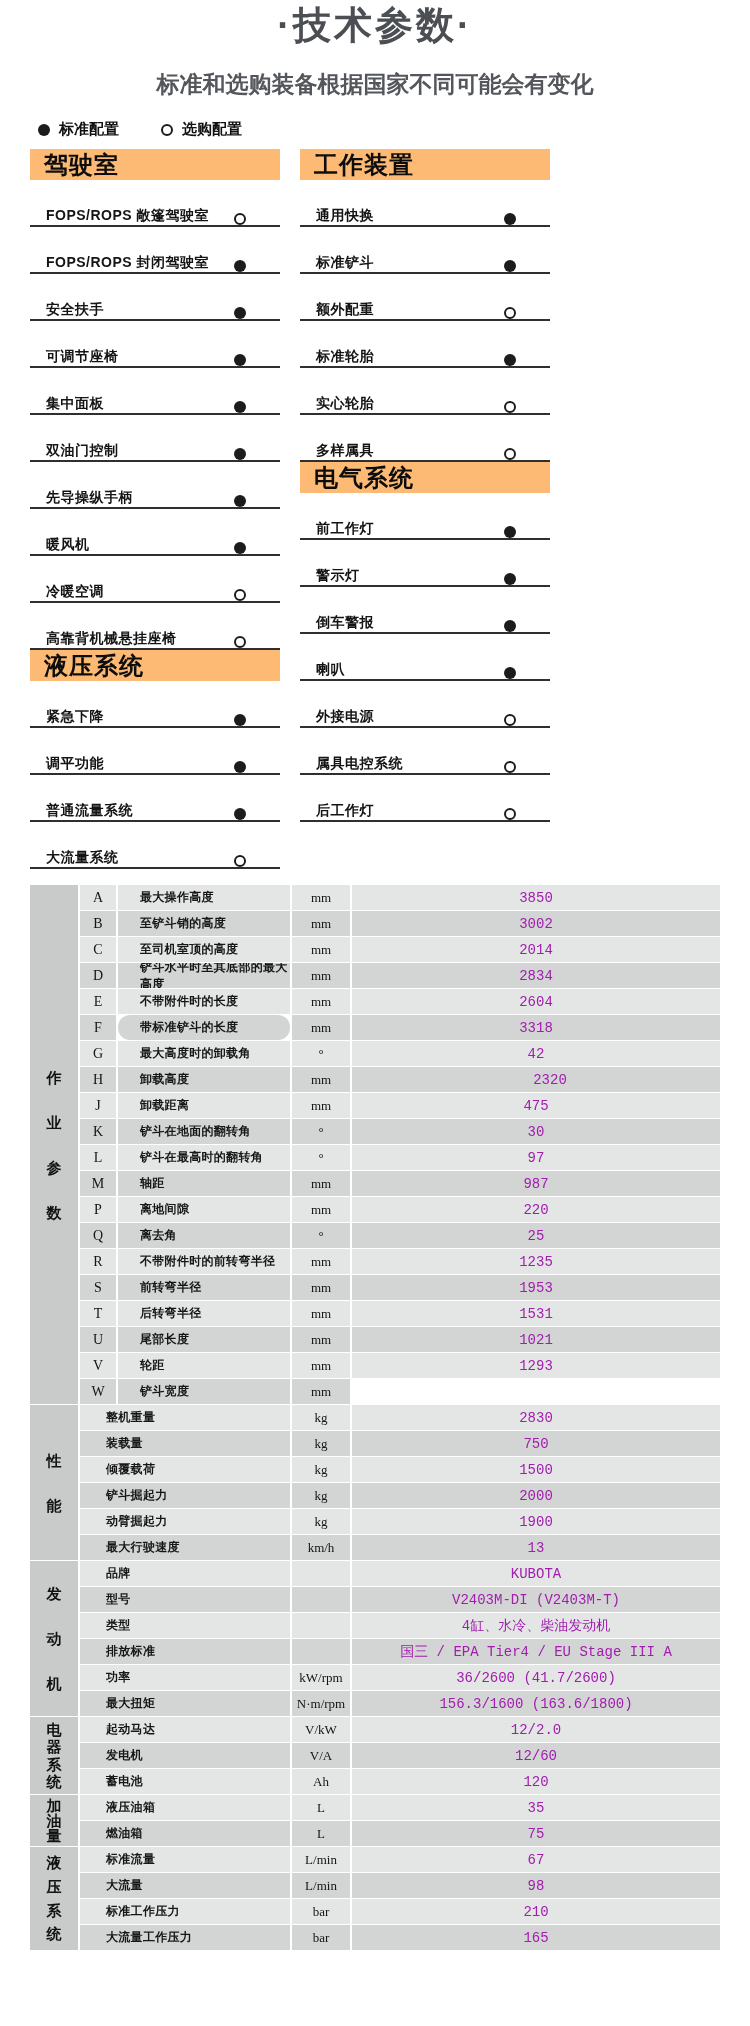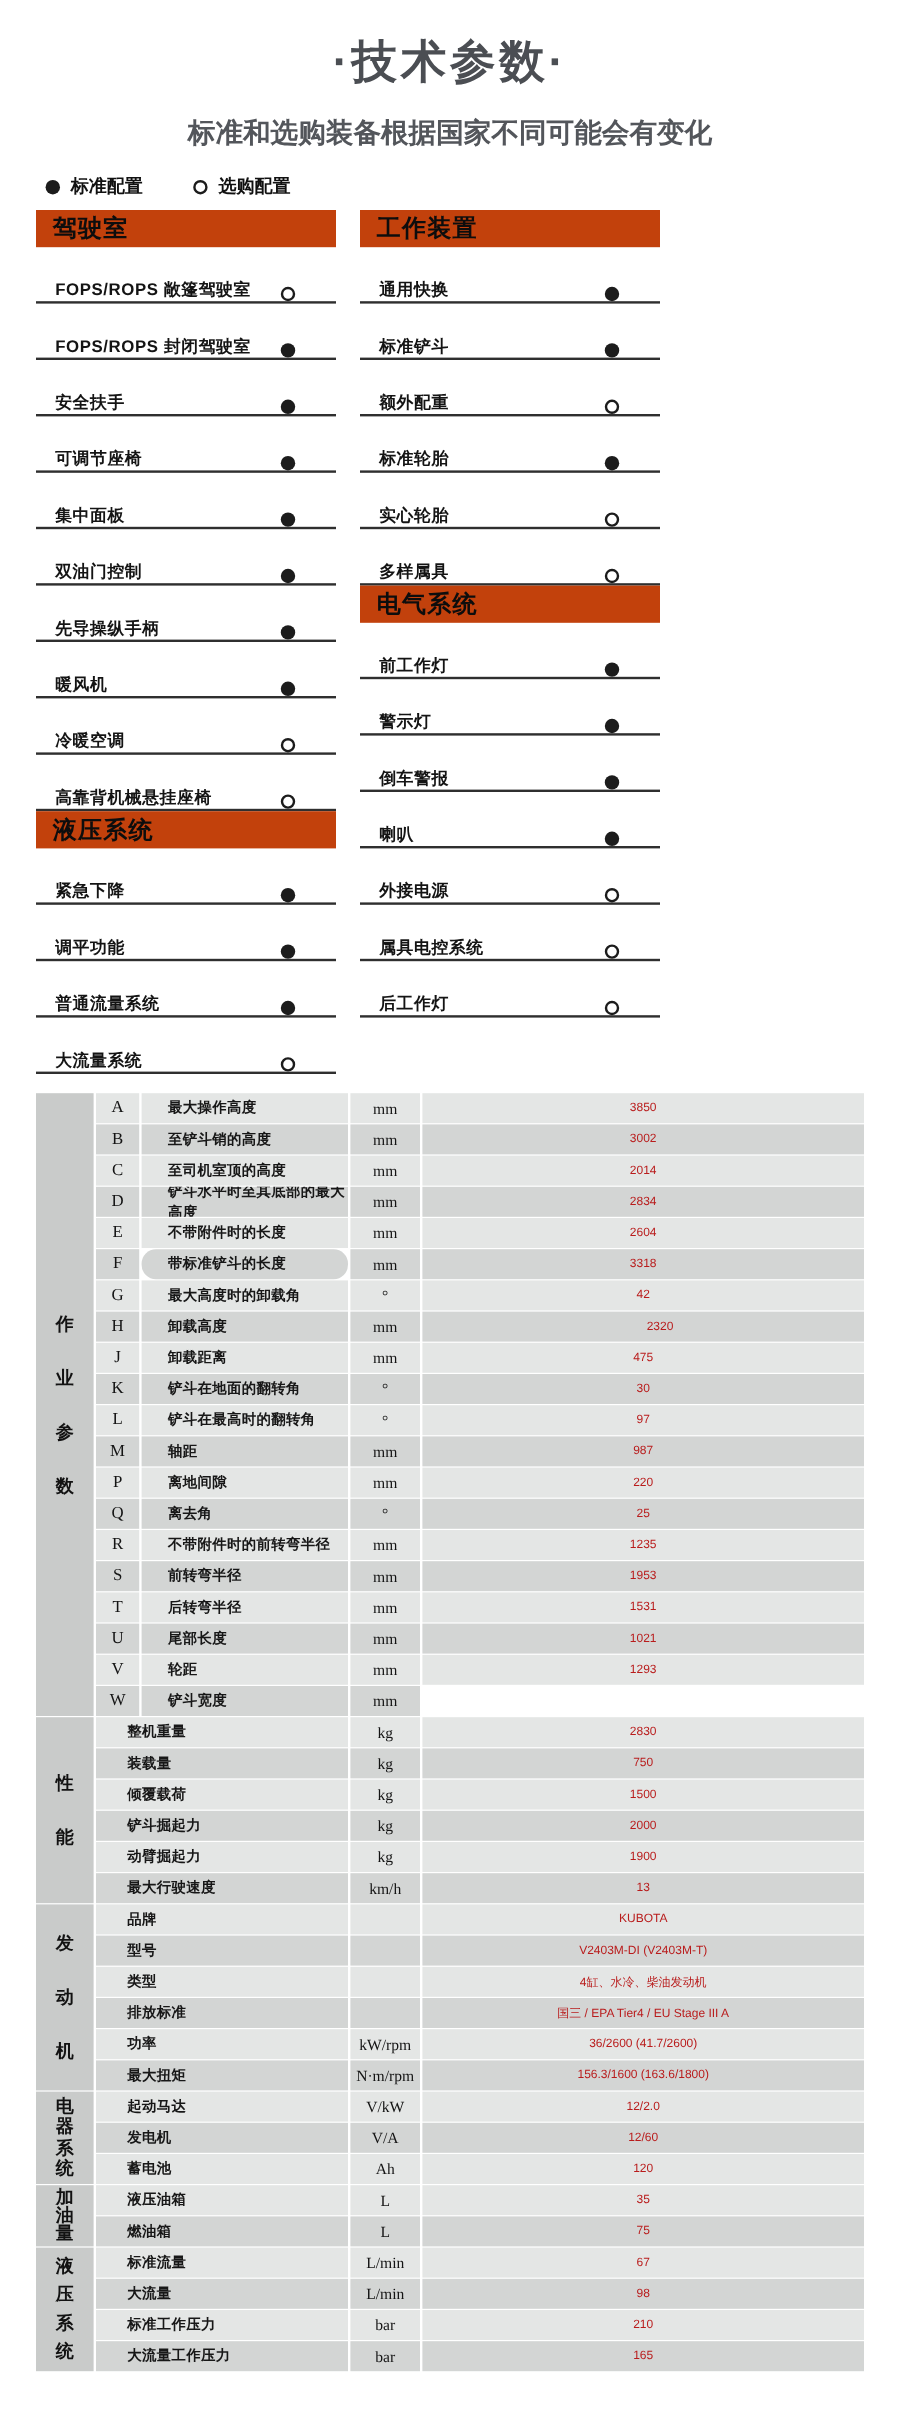"·技术参数·" .page-header { padding-top: 26px -> none }
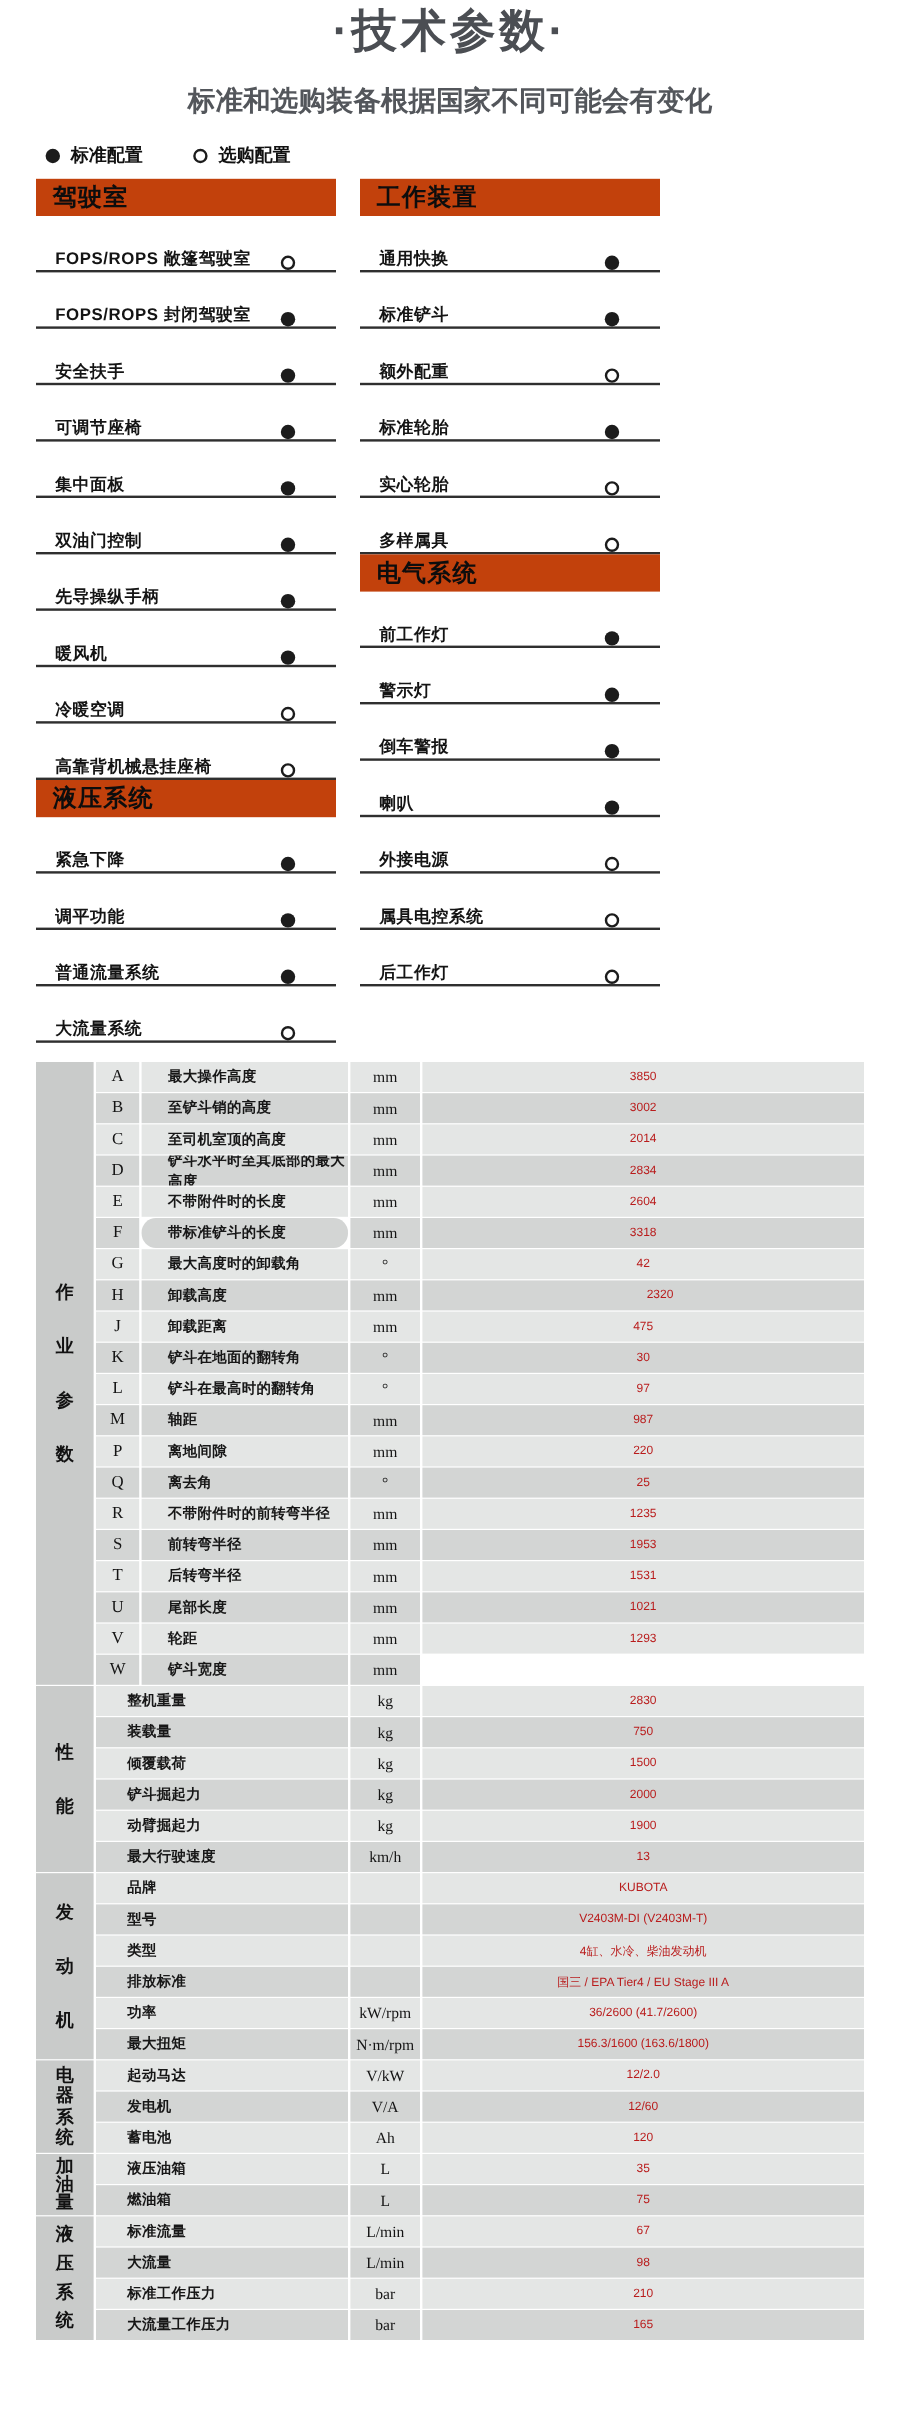"驾驶室" .sec-header { background: #c2410c -> #fdba74; font-size: 20px -> 24px }
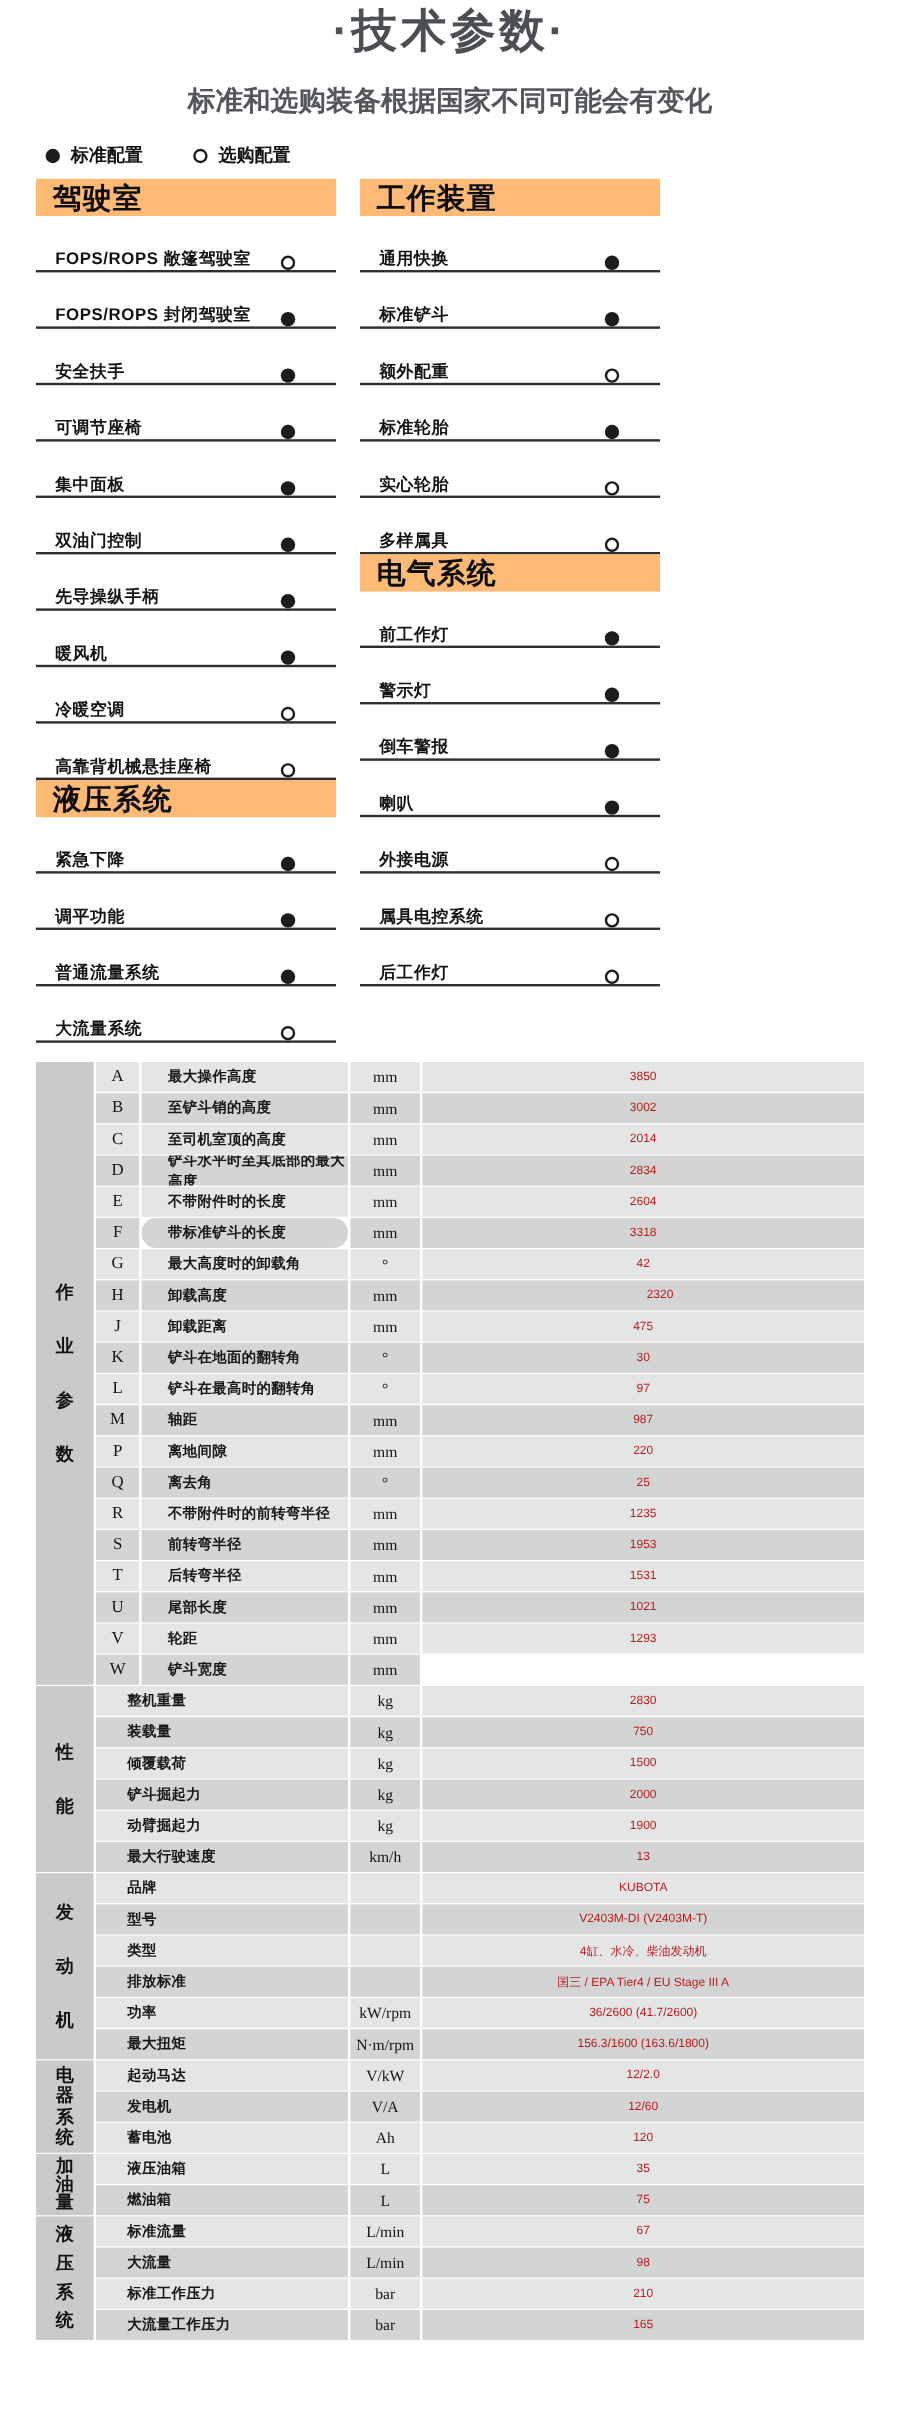"3850" .cell.value { color: #b91c1c -> #a21caf; font-family: Liberation Sans, sans-serif -> Liberation Mono, monospace; font-size: 10px -> 14px }
